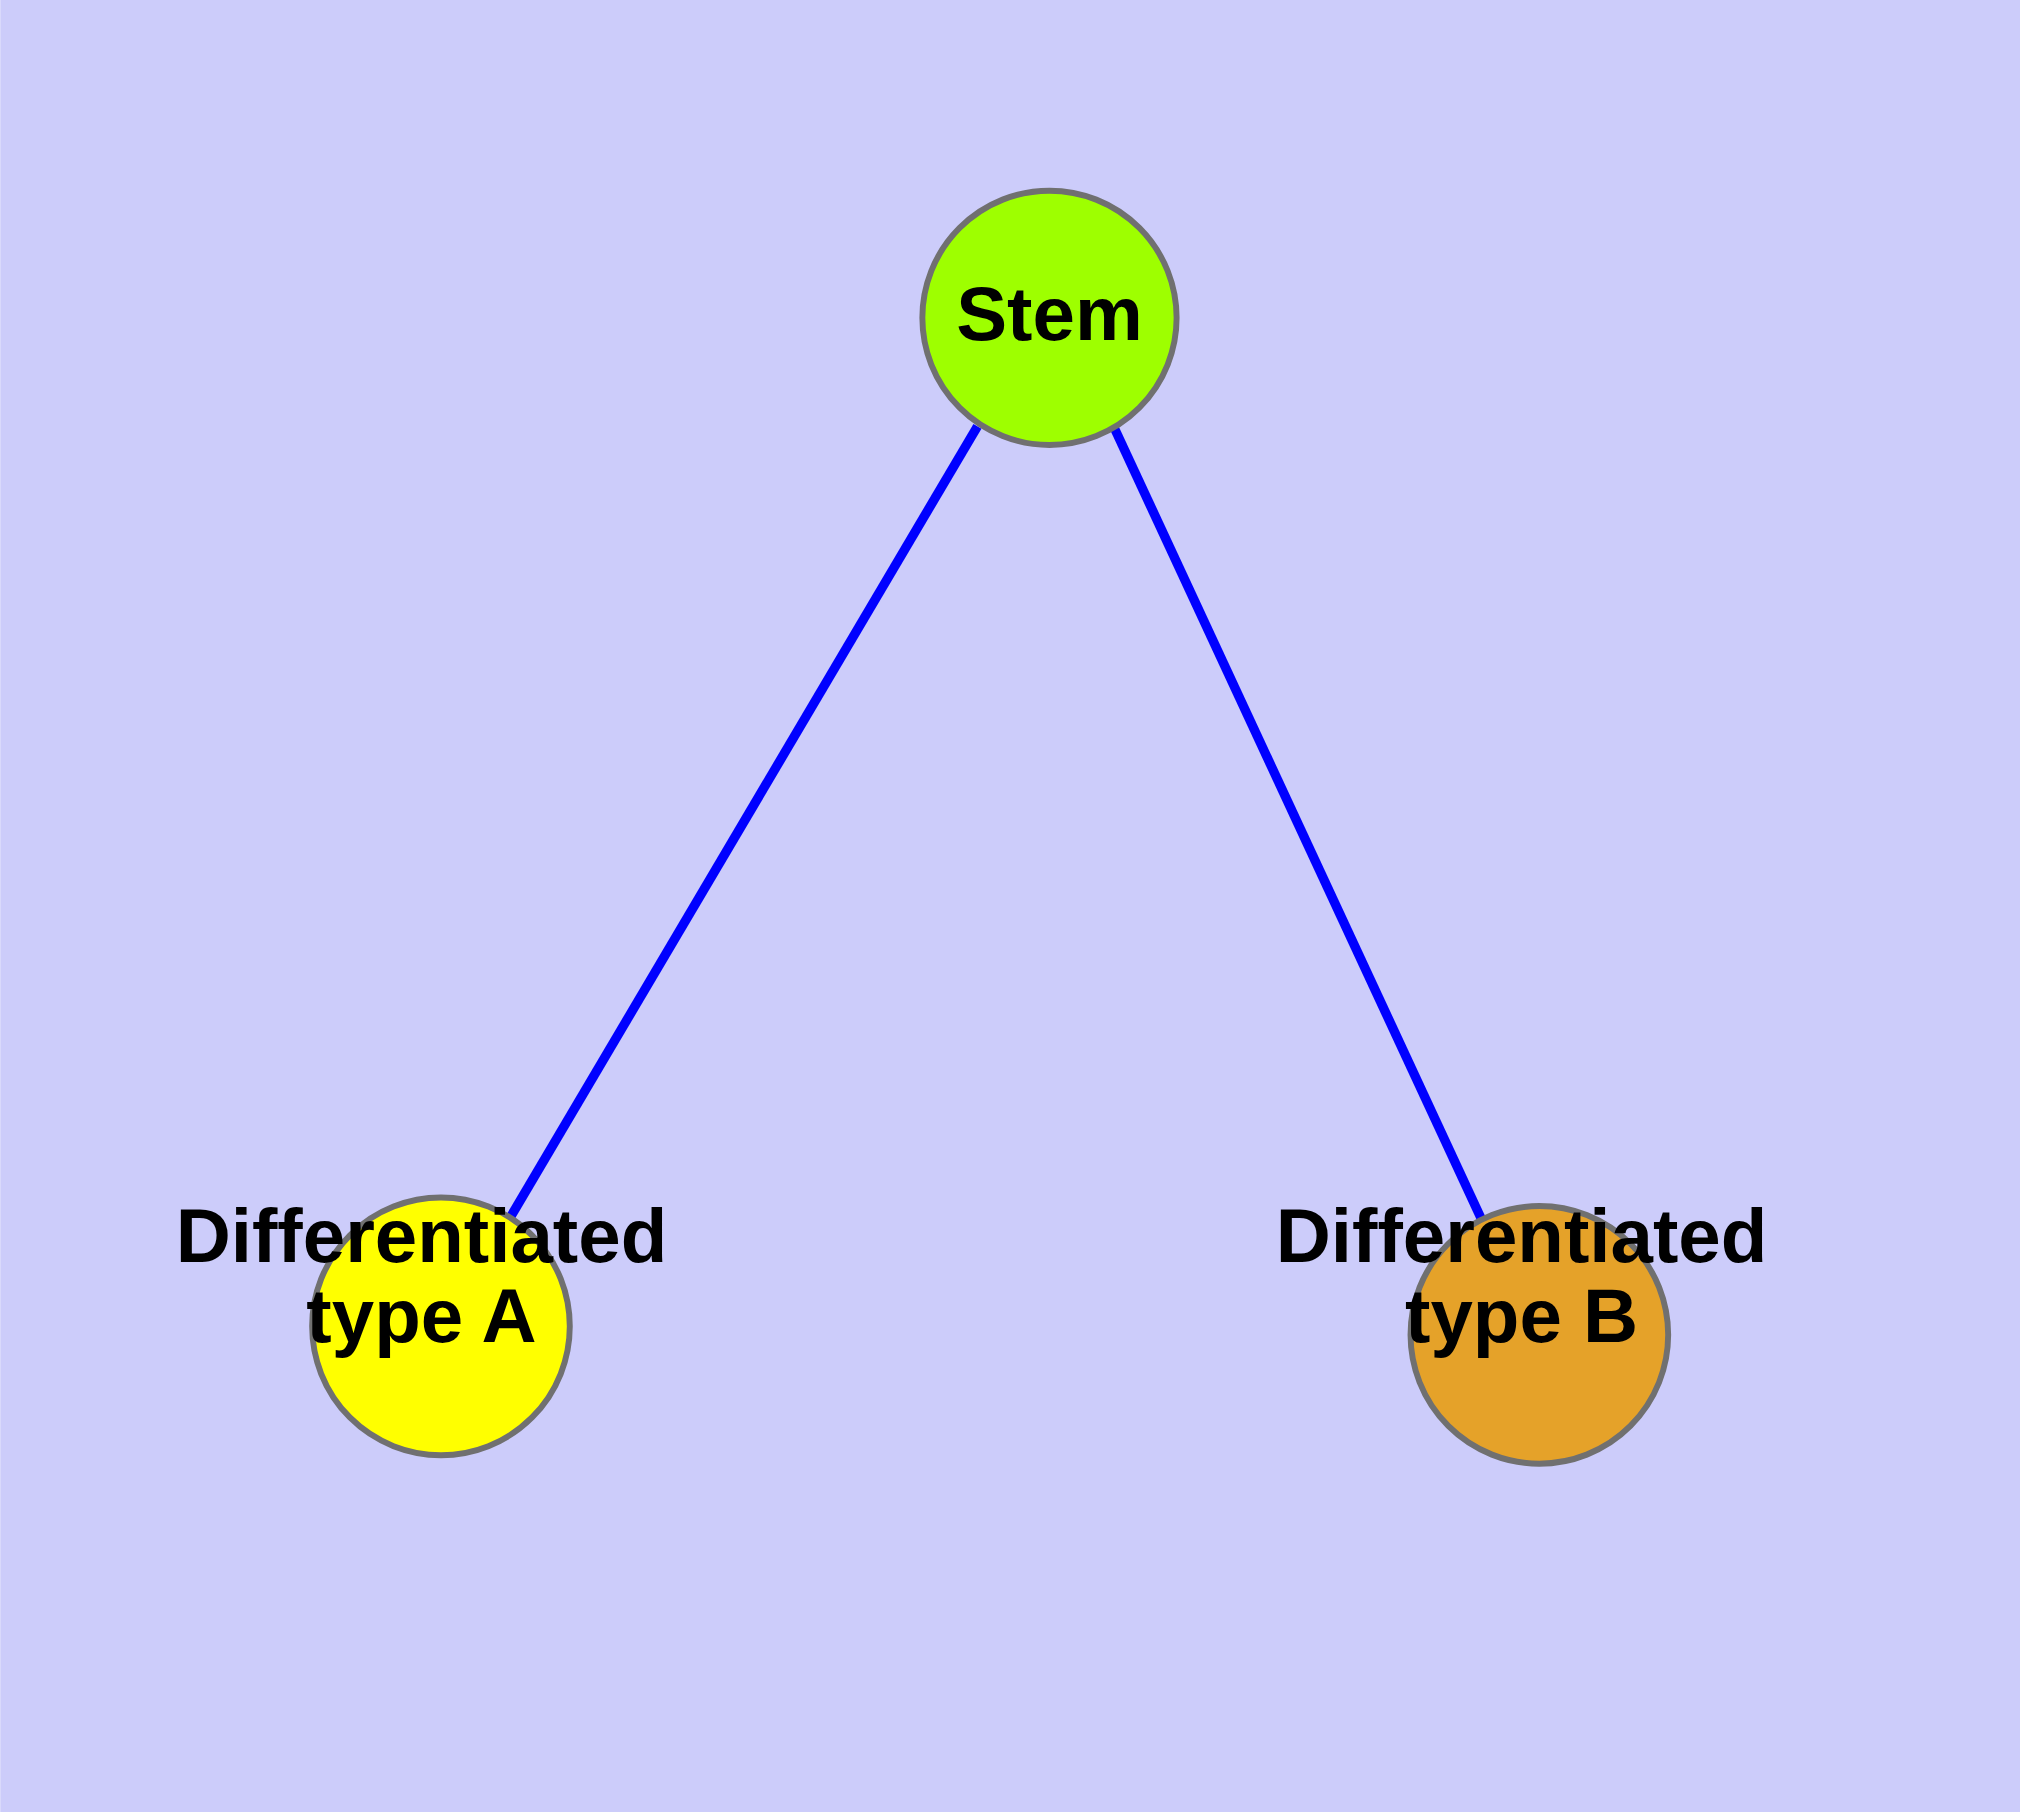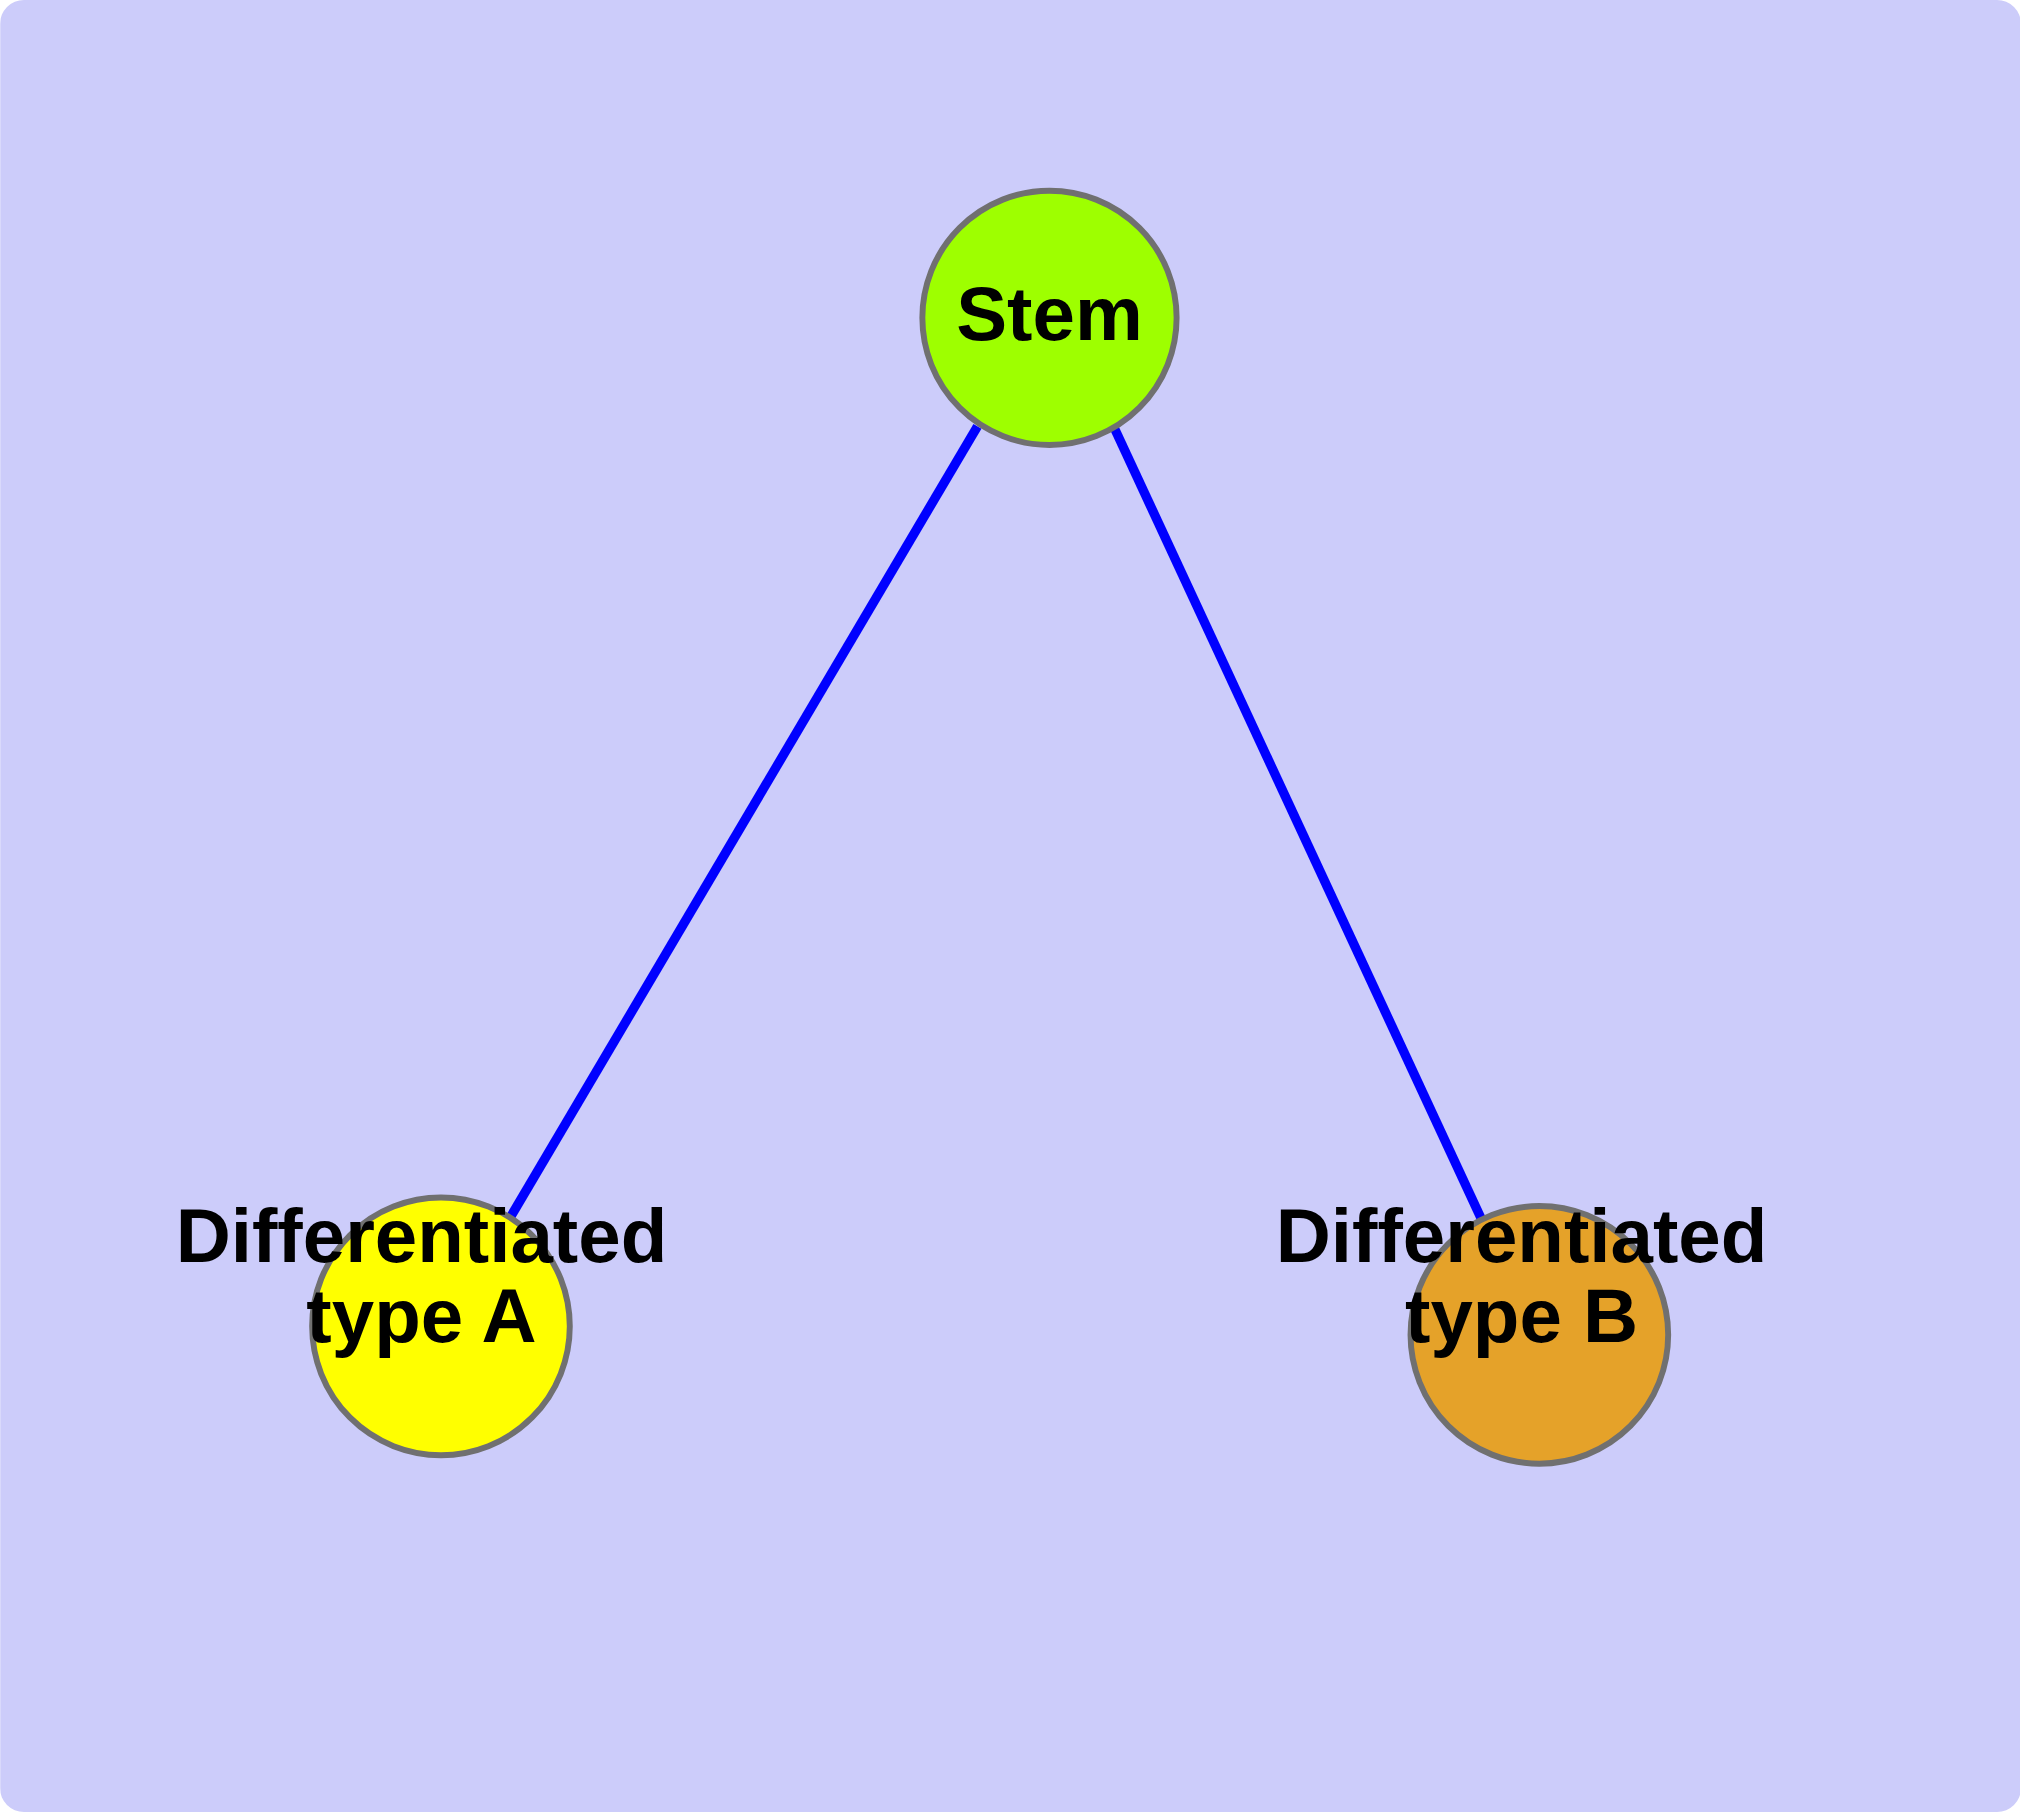"Stem" #canvas { border-radius: 24px -> none }
